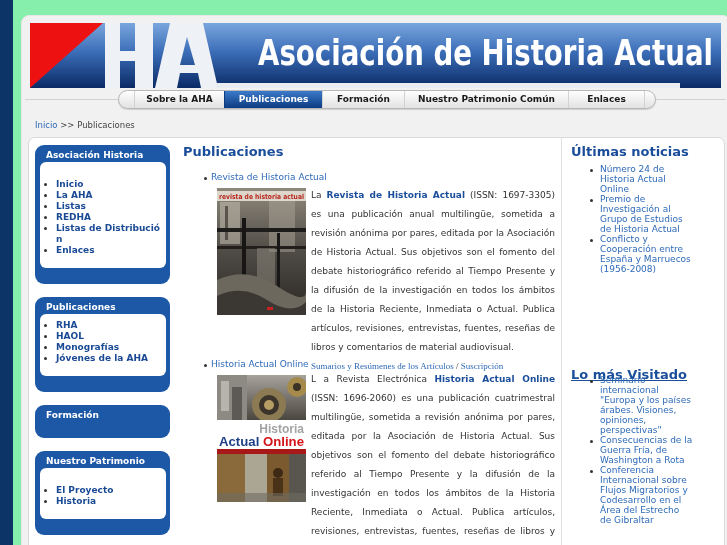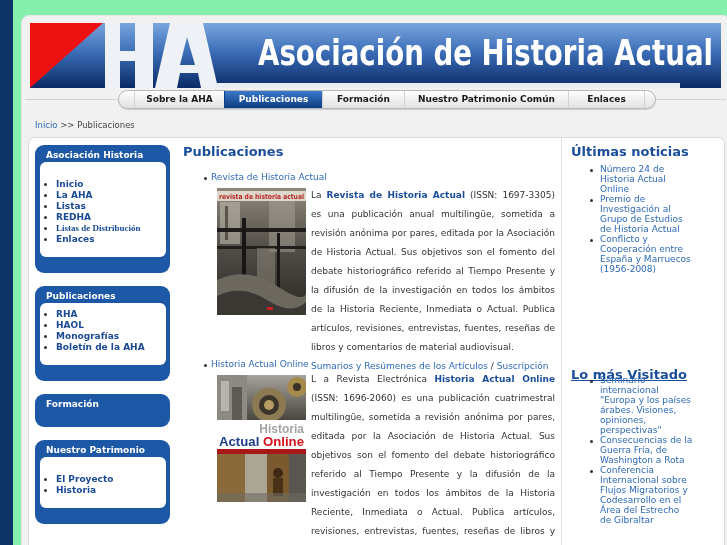"Listas de Distribución" .sinner li.ba { font-family: Liberation Serif, serif -> none }
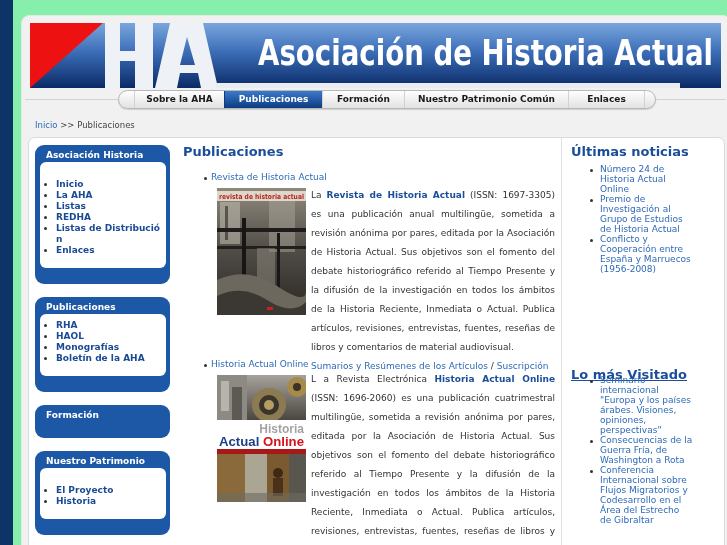"Boletín de la AHA" a { text: Boletín -> Jóvenes }
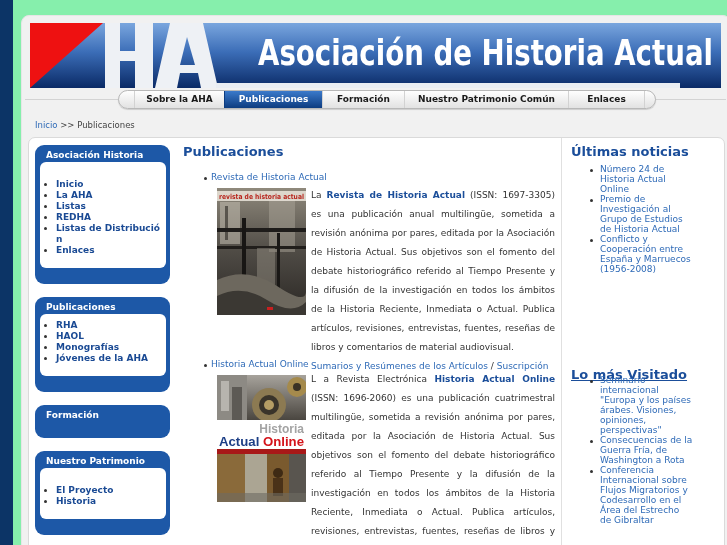"Sumarios y Resúmenes de los" .pub-body .links { font-family: none -> Liberation Serif, serif }
